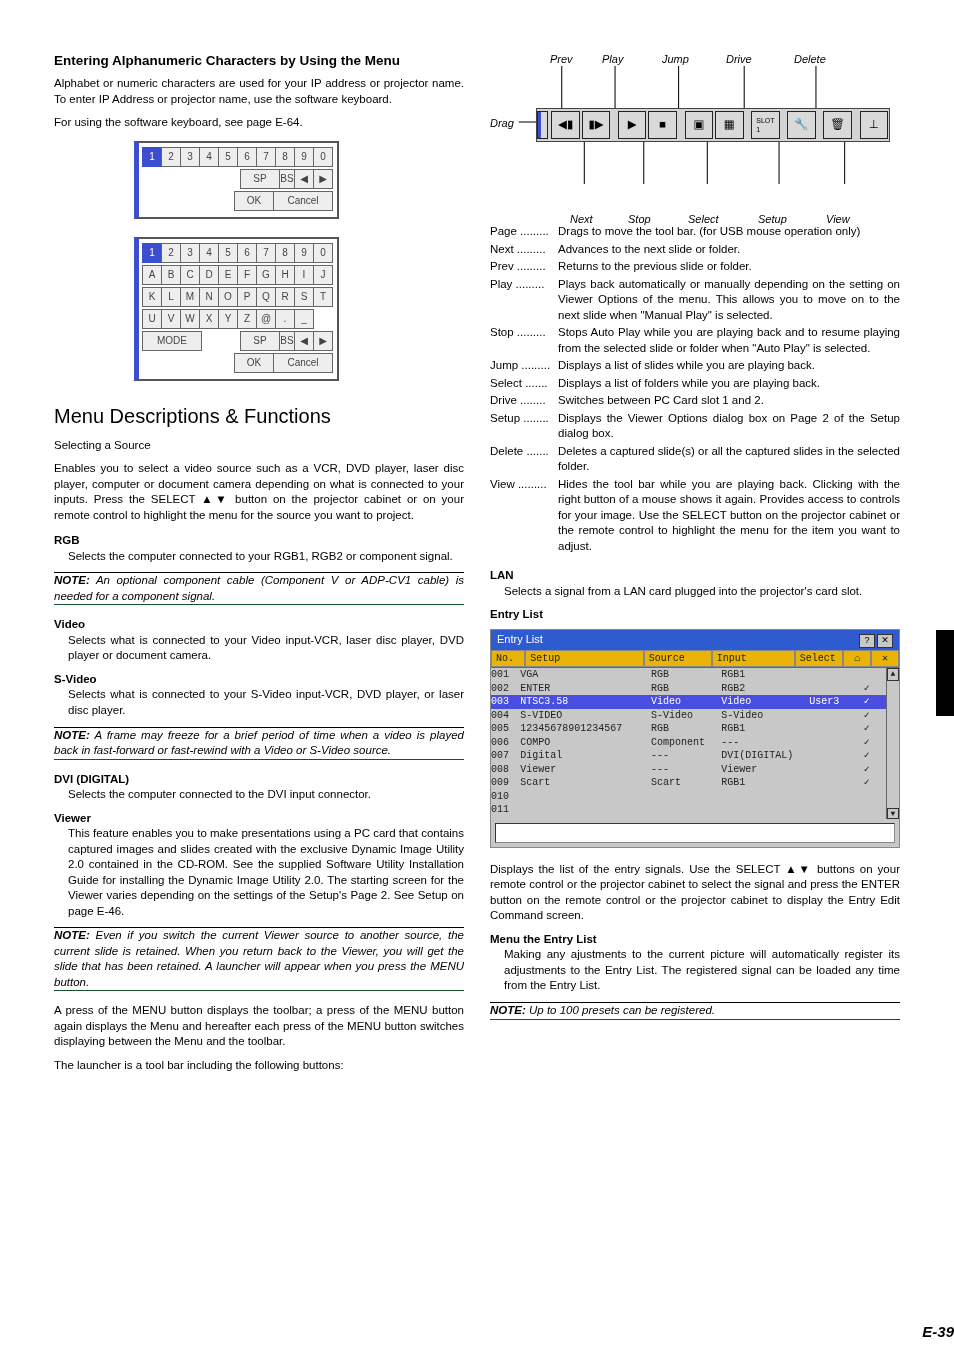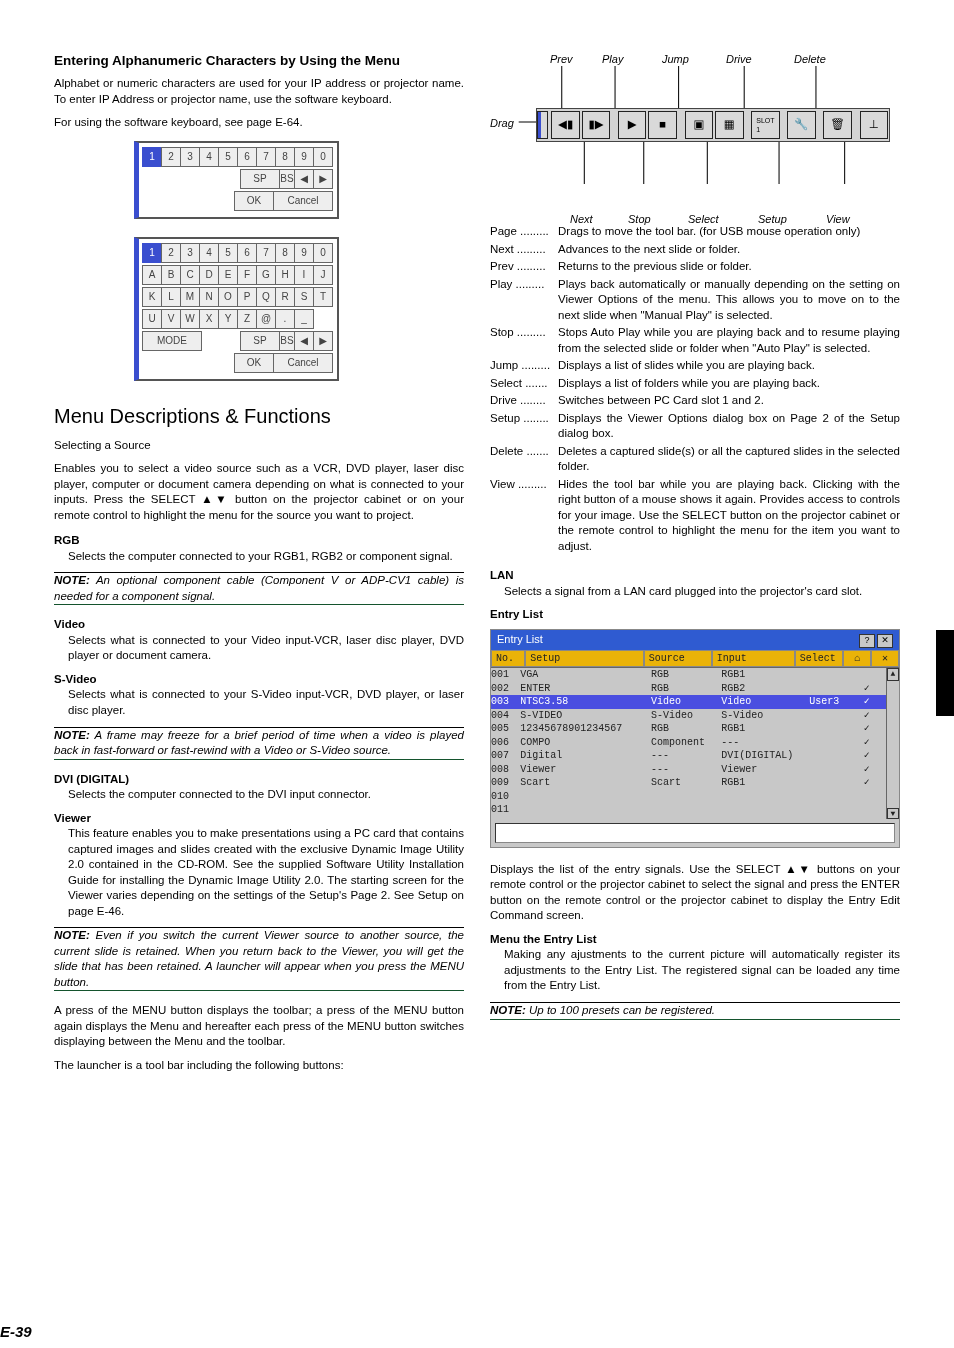"E-39" .pagefoot { text-align: left -> right }
